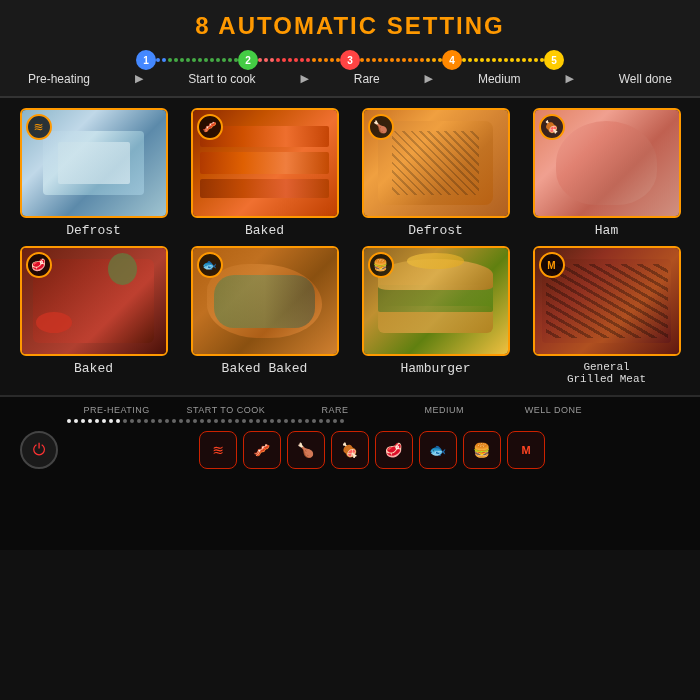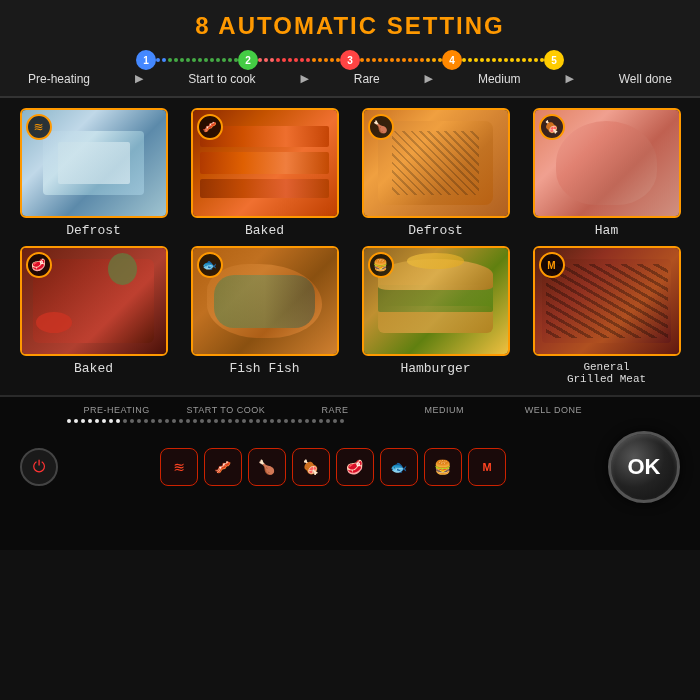"Fish Fish" div.food-label { text: Fish Fish -> Baked Baked }
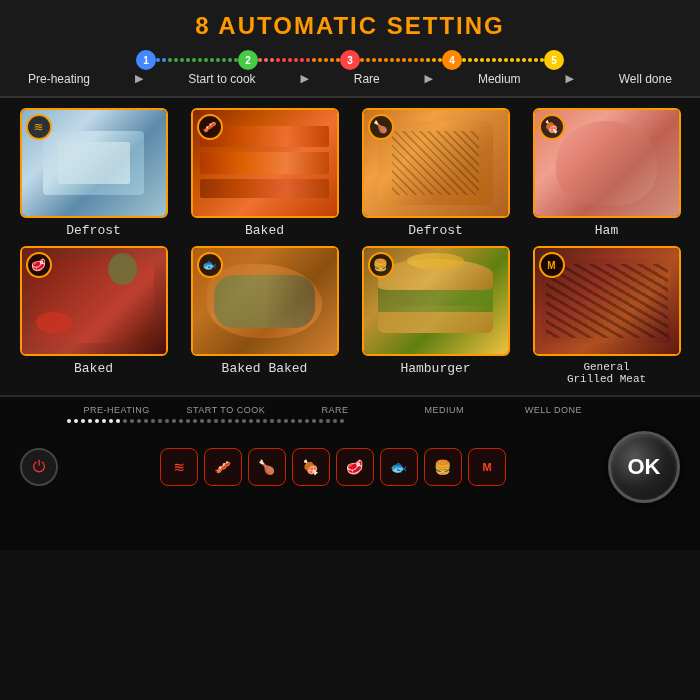"OK" div.ok-btn { html: <div>OK</div> -> none }
